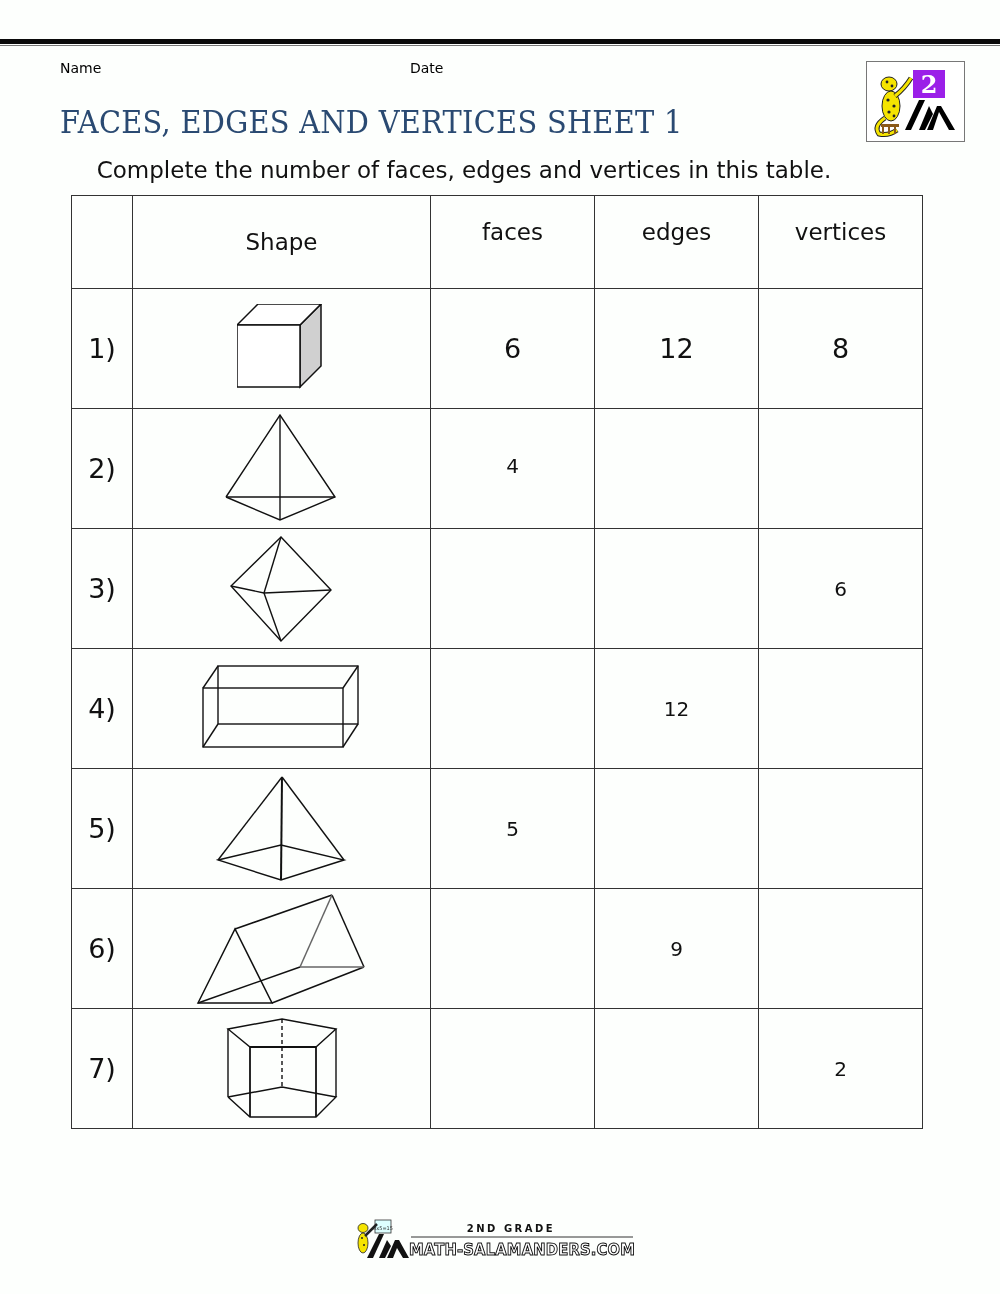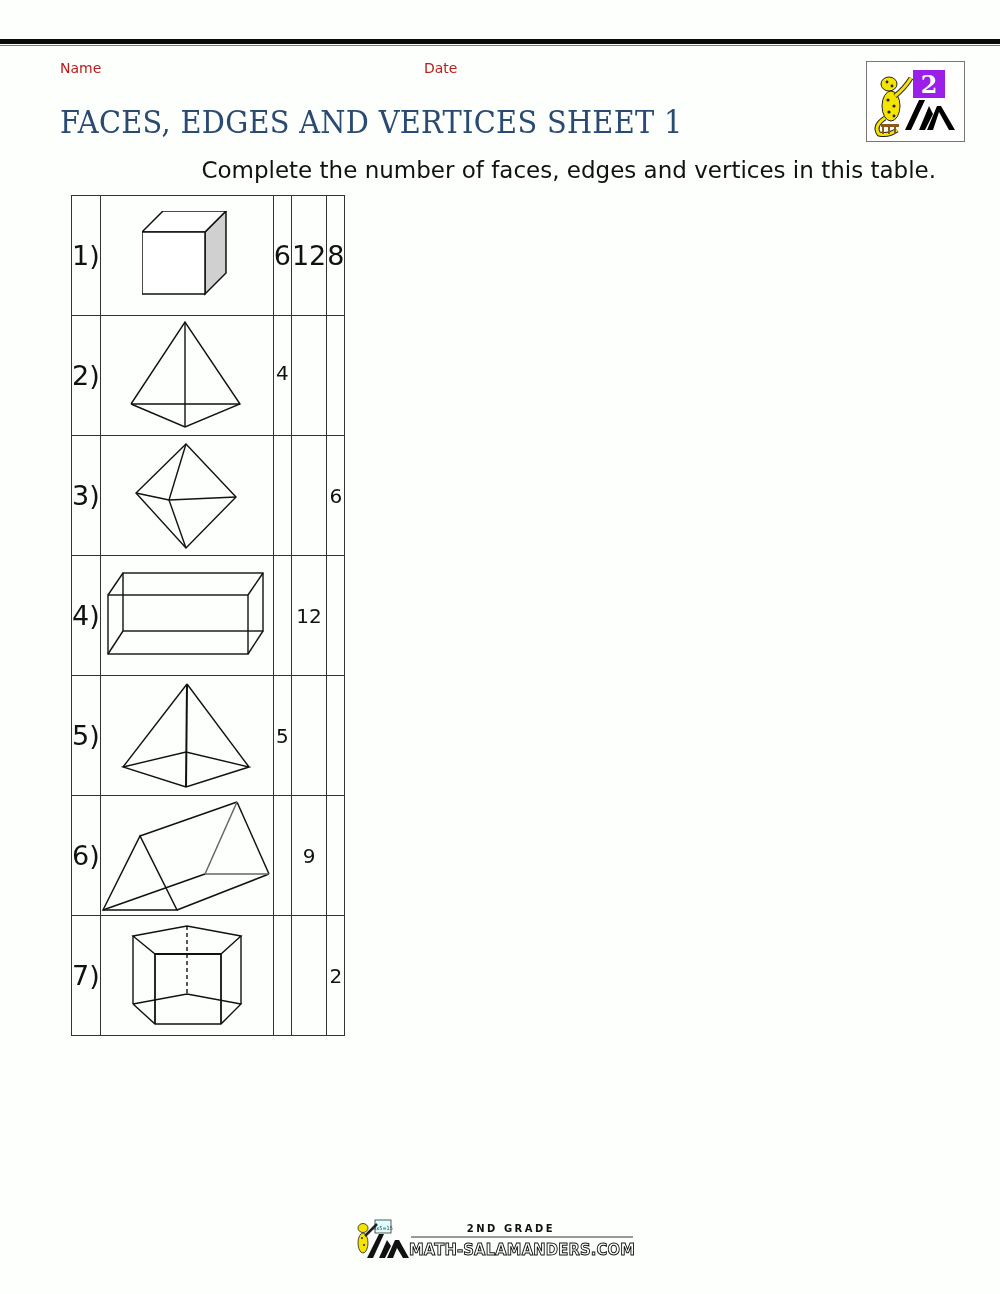"Name" .lbl { color: #b91c1c -> #000000 }
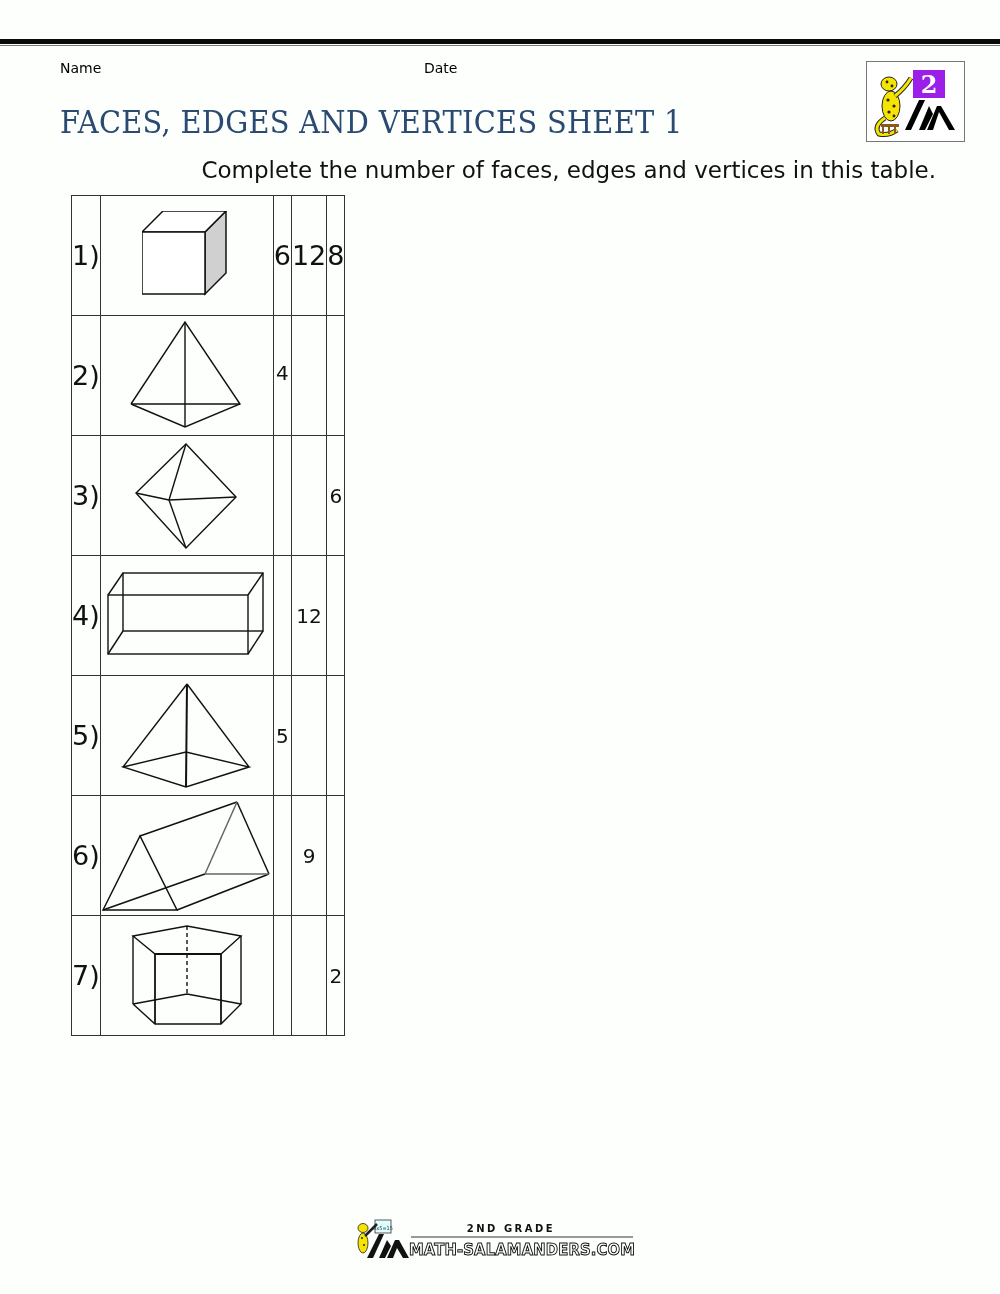"Date" span.lbl { left: 424px -> 410px }
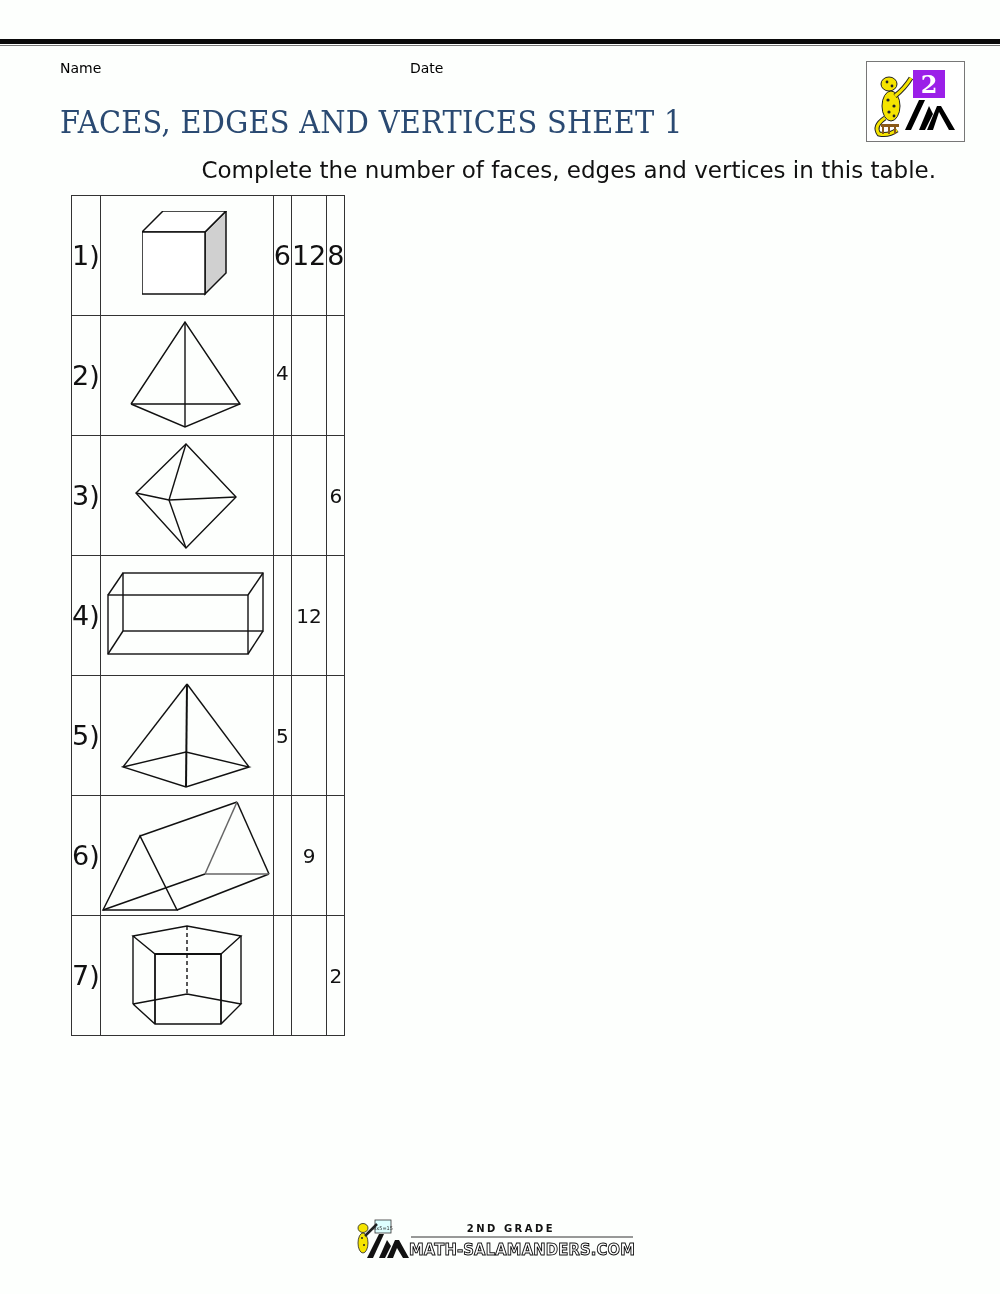"Complete the number of faces," .subtitle { left: 8px -> 0; text-align: right -> center }
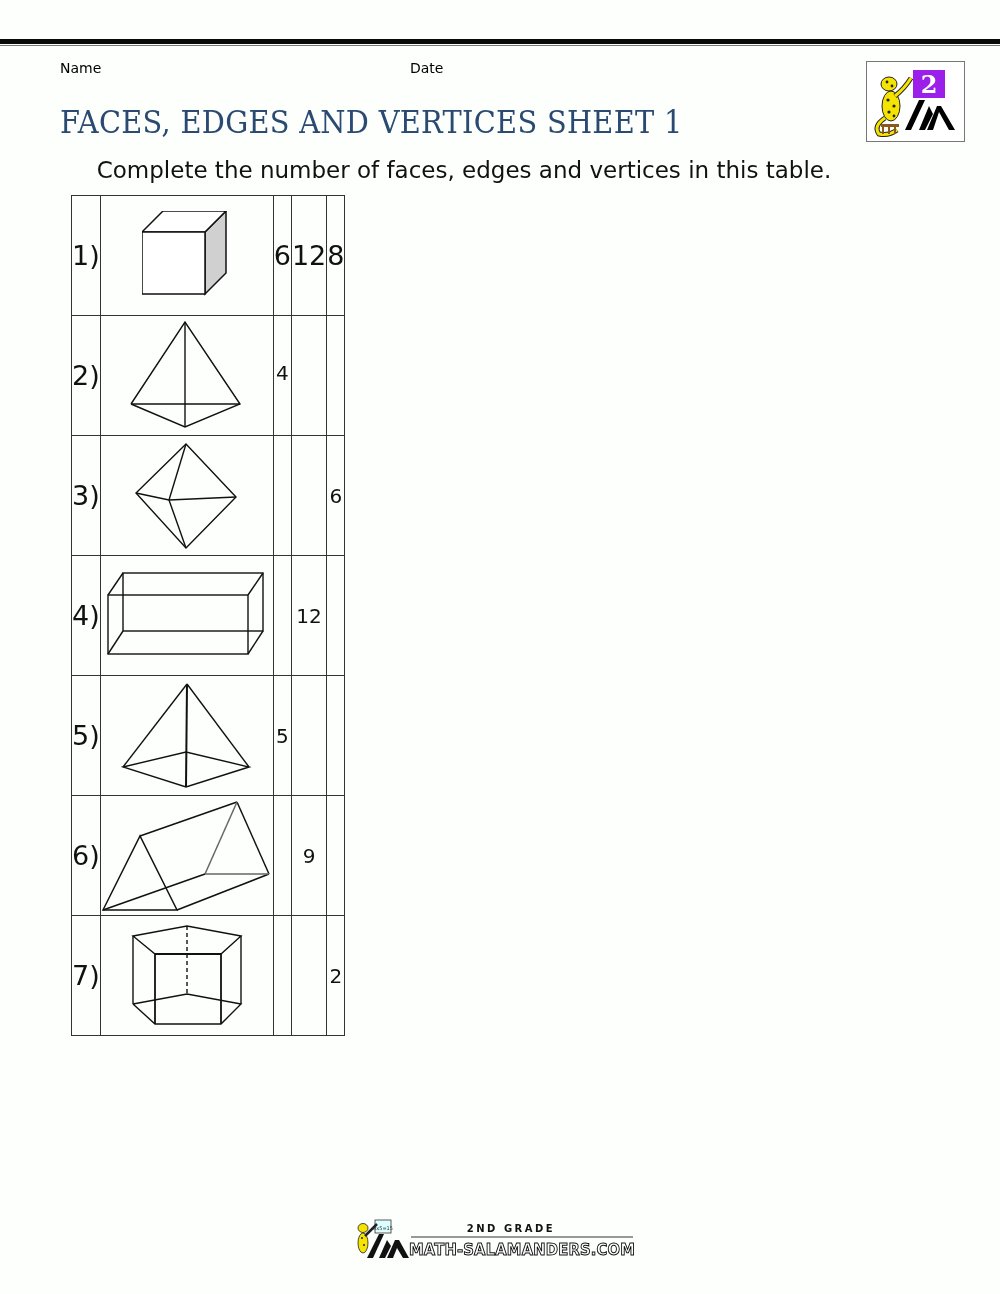"Shape" tr { html: none -> <tr> <th></th> <th>Shape</th> <th>faces</th> <th>edges</th> <th>vertices</th> </tr> }
